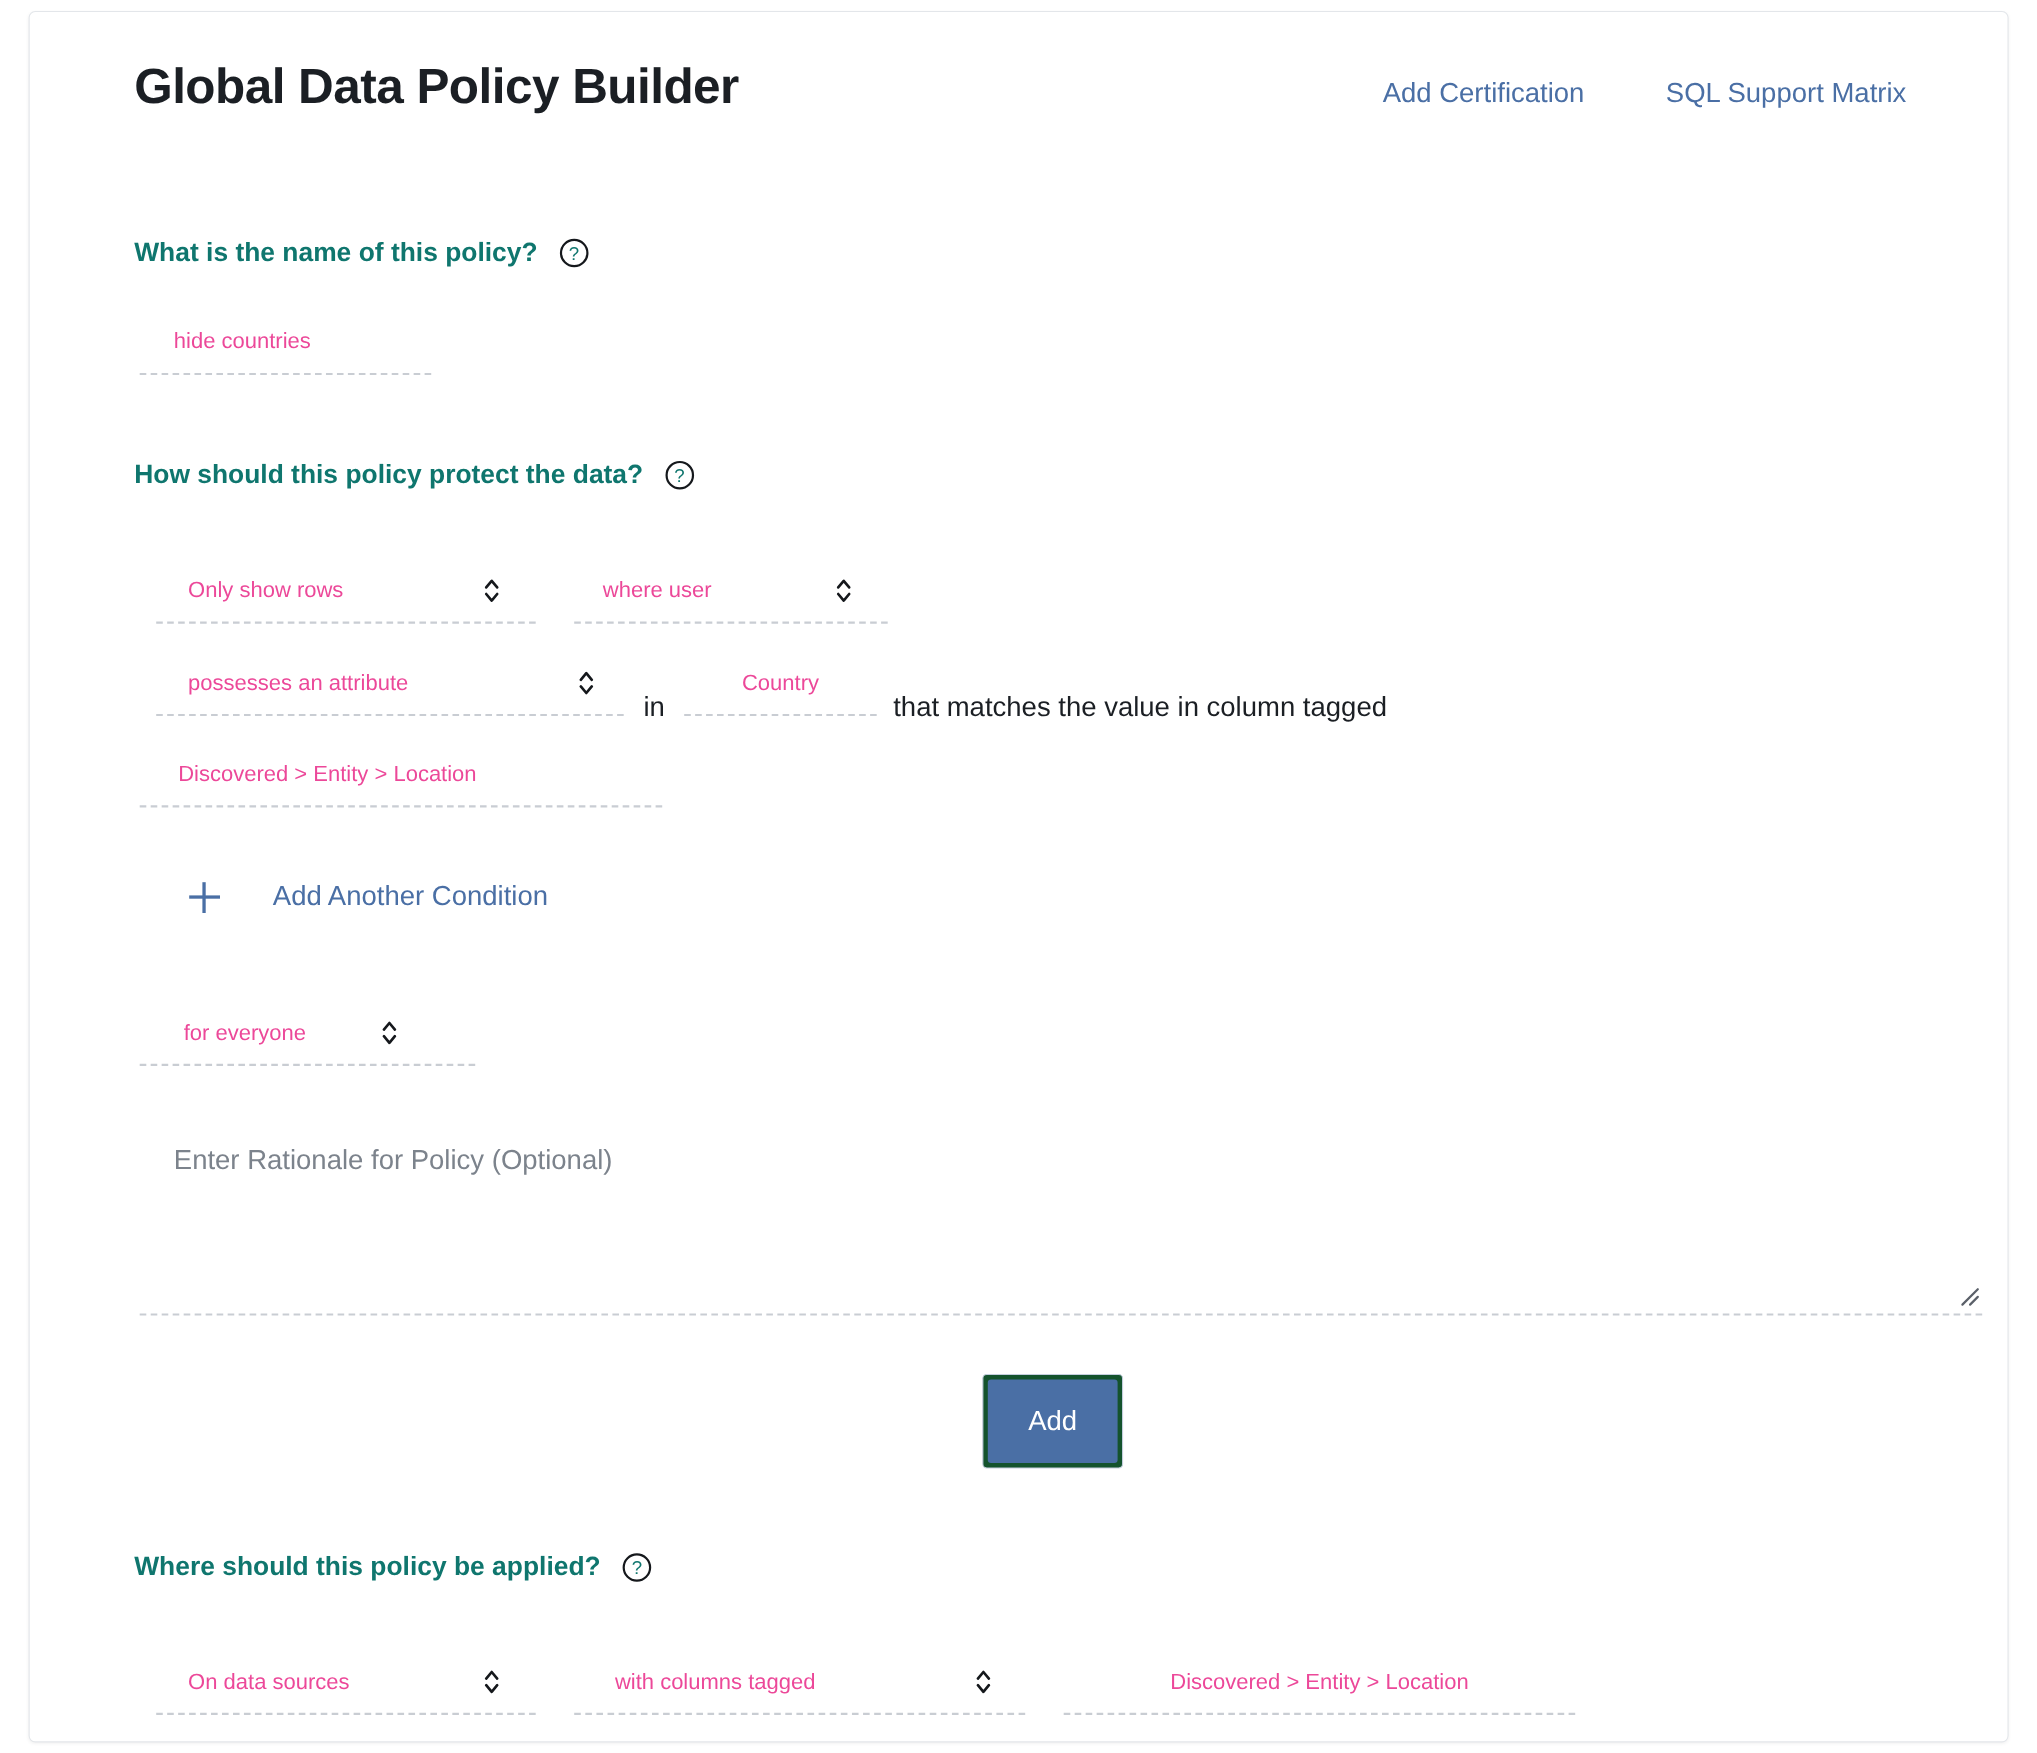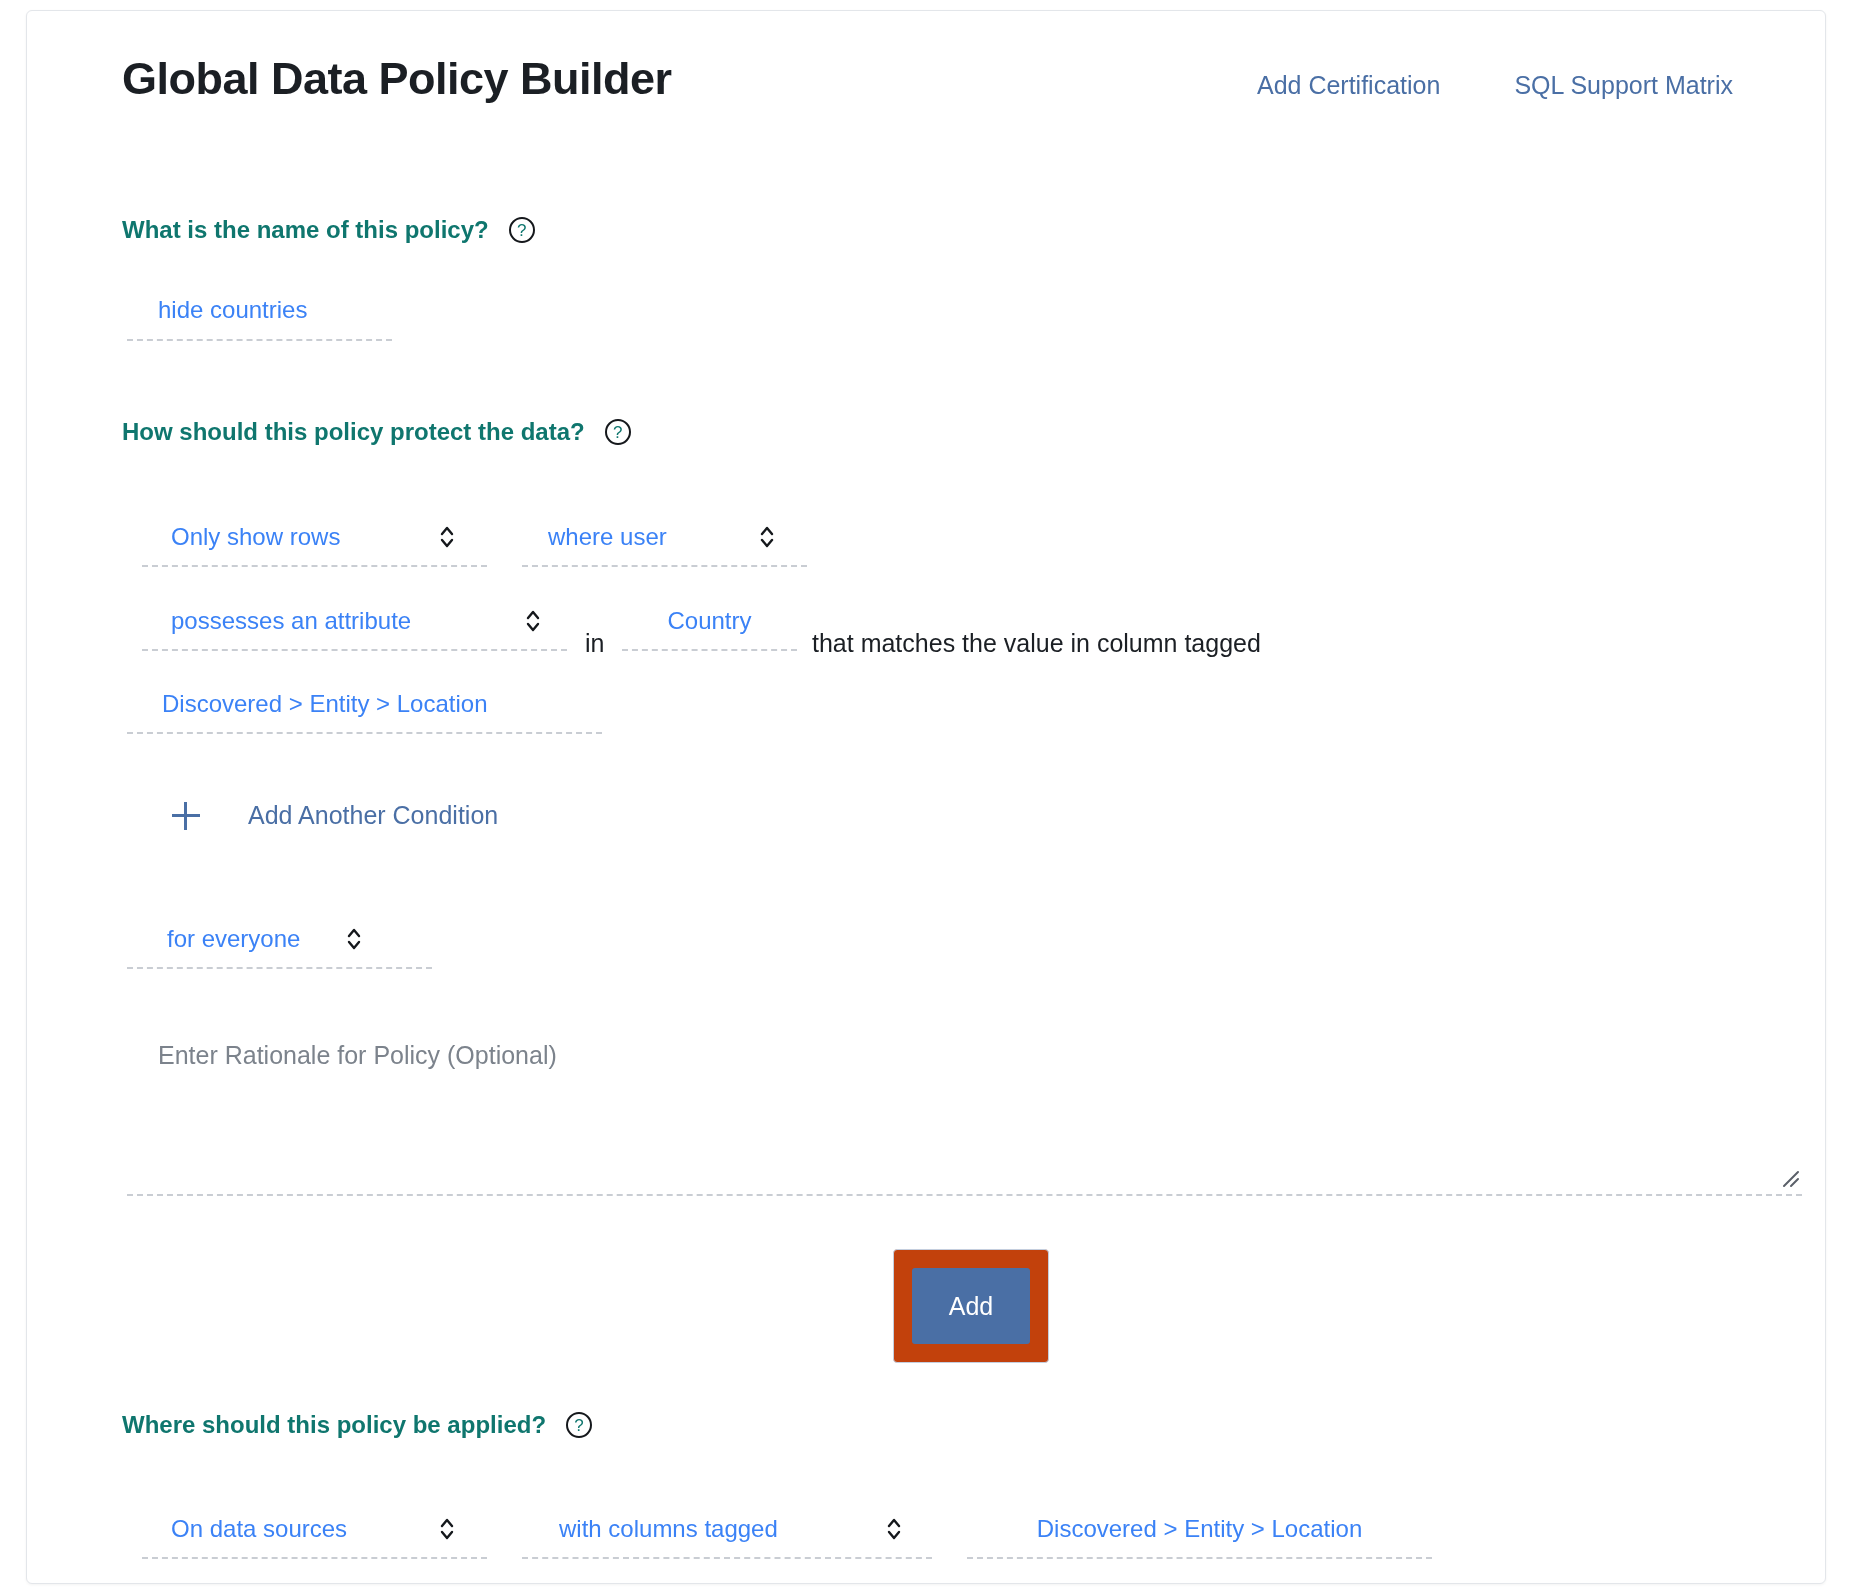"hide countries" .field-text { color: #3b82f6 -> #ec4899; font-size: 24px -> 20px }
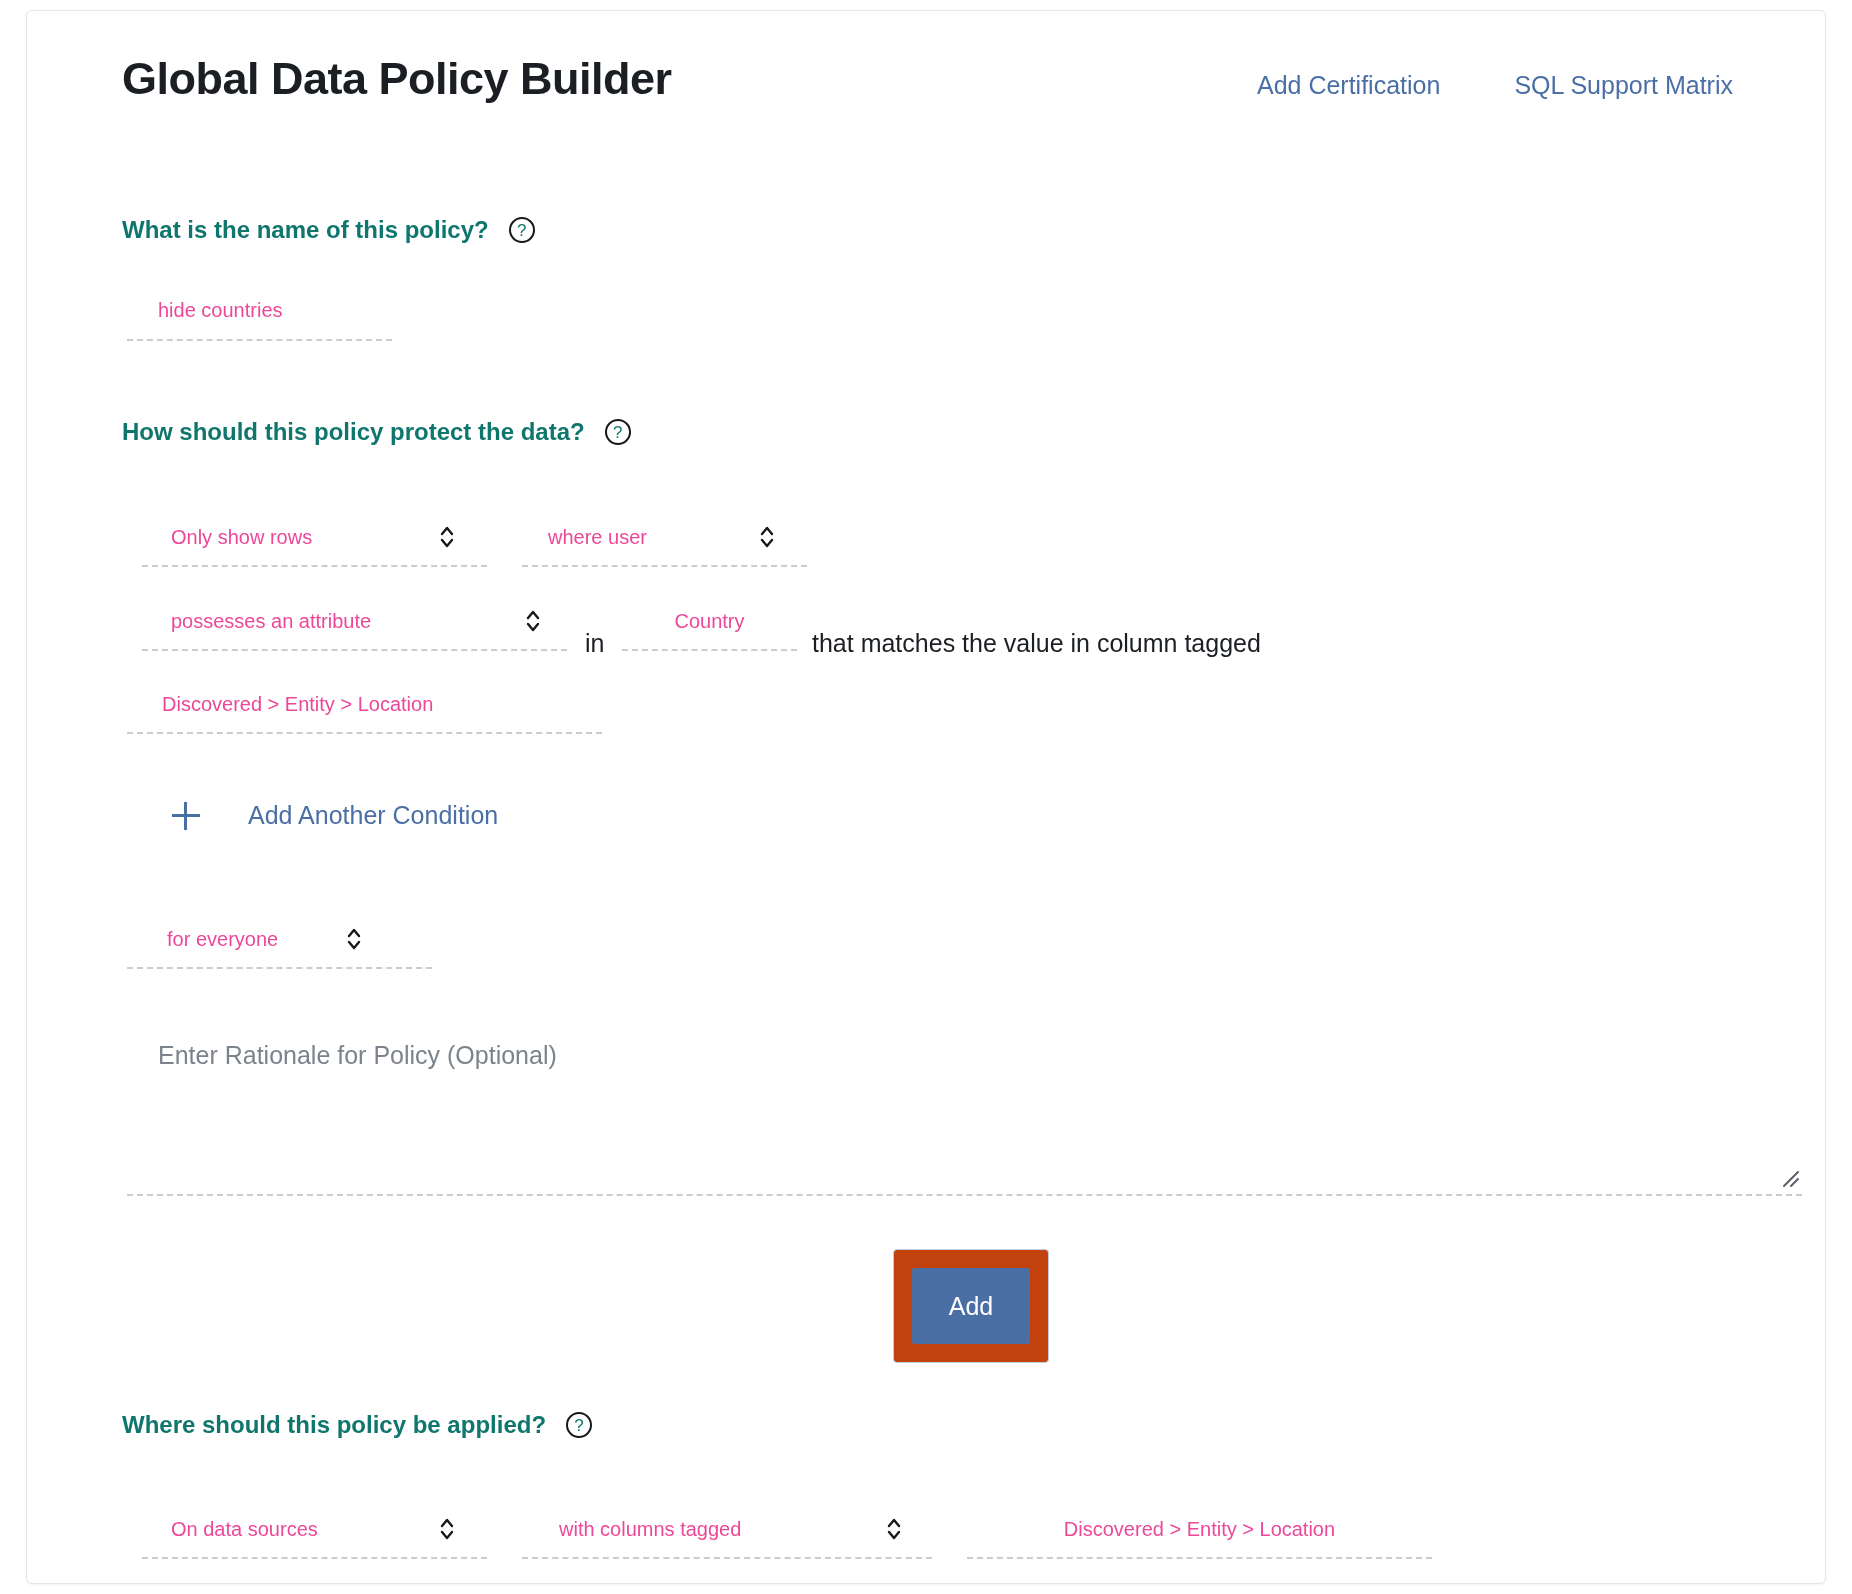"Add" .add-btn-wrap { background: #c2410c -> #14532d; padding: 18px -> 4px }
